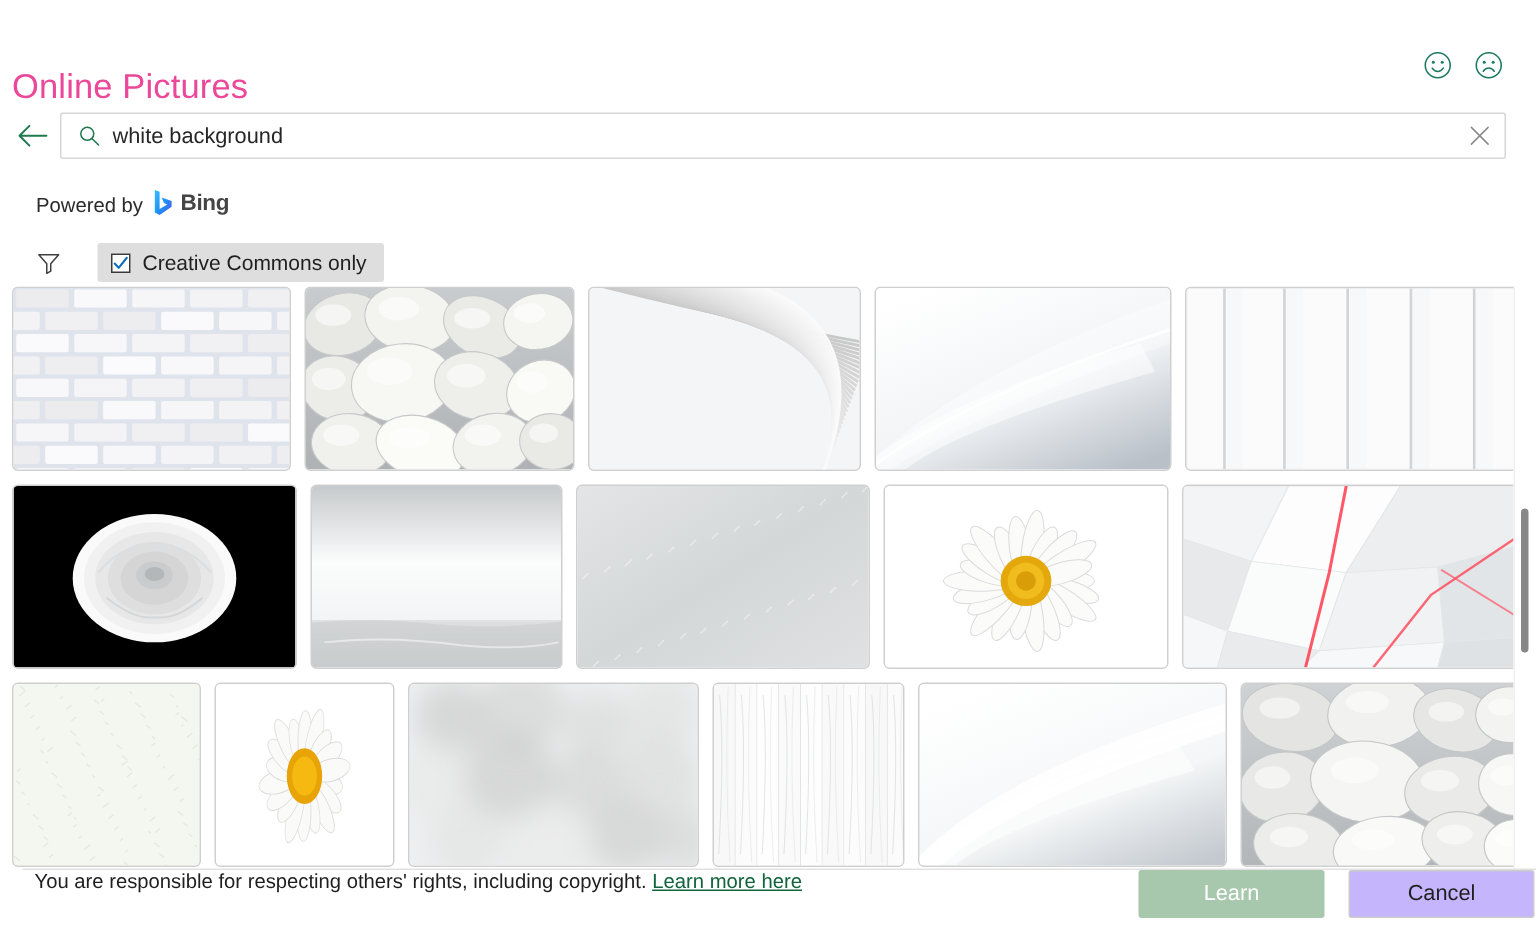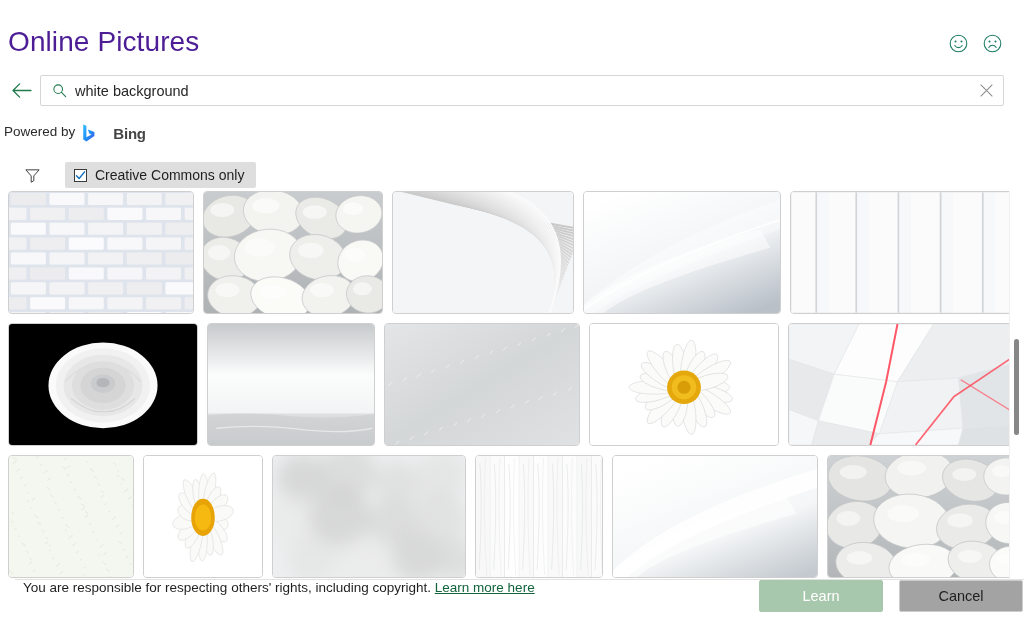"Online Pictures" #dialog-title { color: #4c1d95 -> #ec4899; font-size: 28px -> 23px; top: 26px -> 44px }
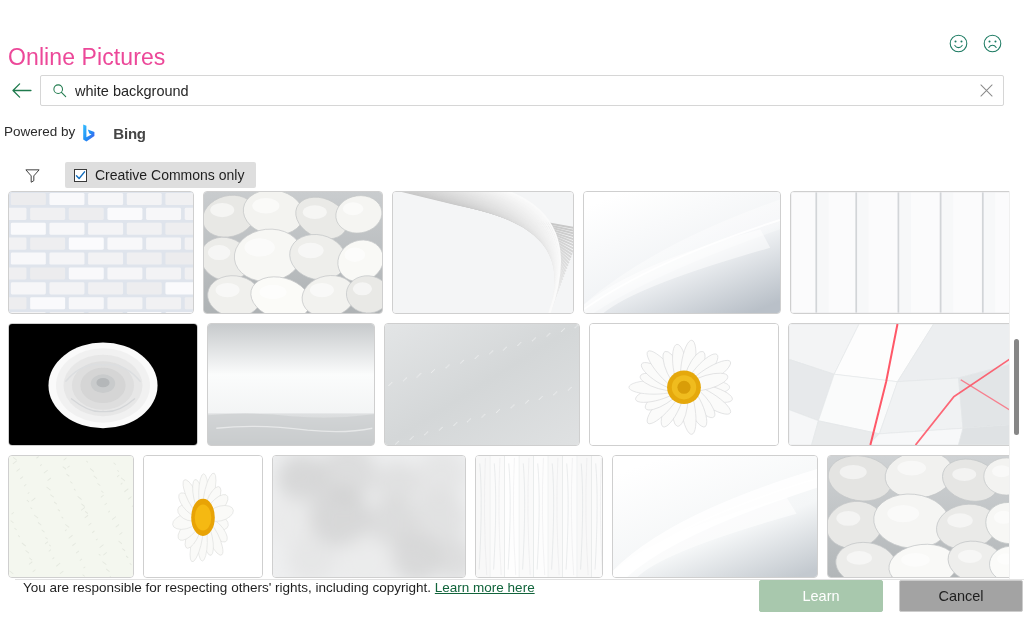"Powered by" #powered-by { align-items: flex-start -> flex-end; left: 4px -> 24px }
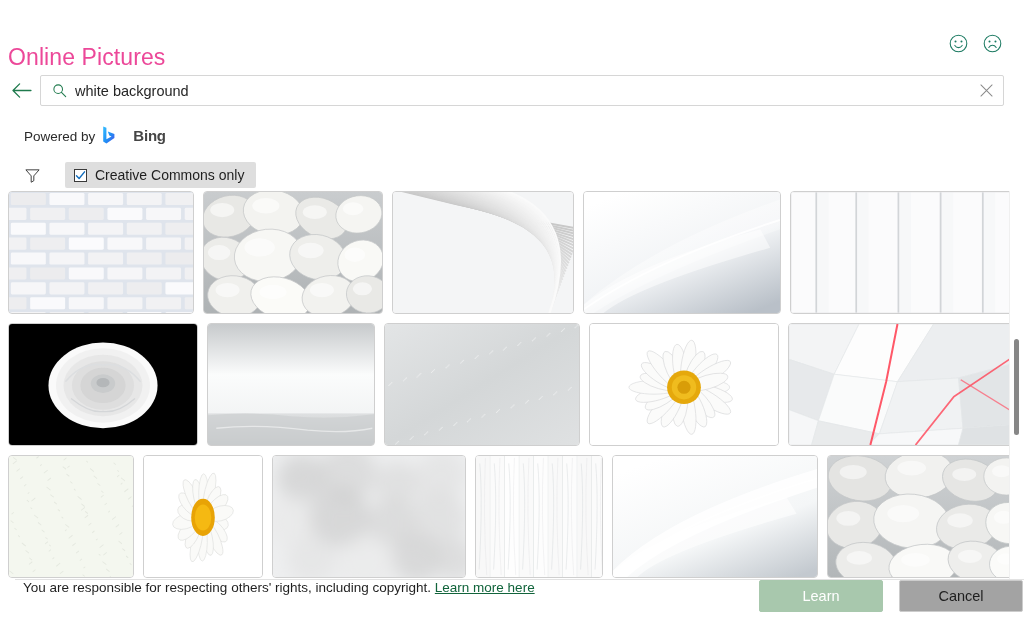"Bing" #bing-logo { gap: 17px -> 4px }
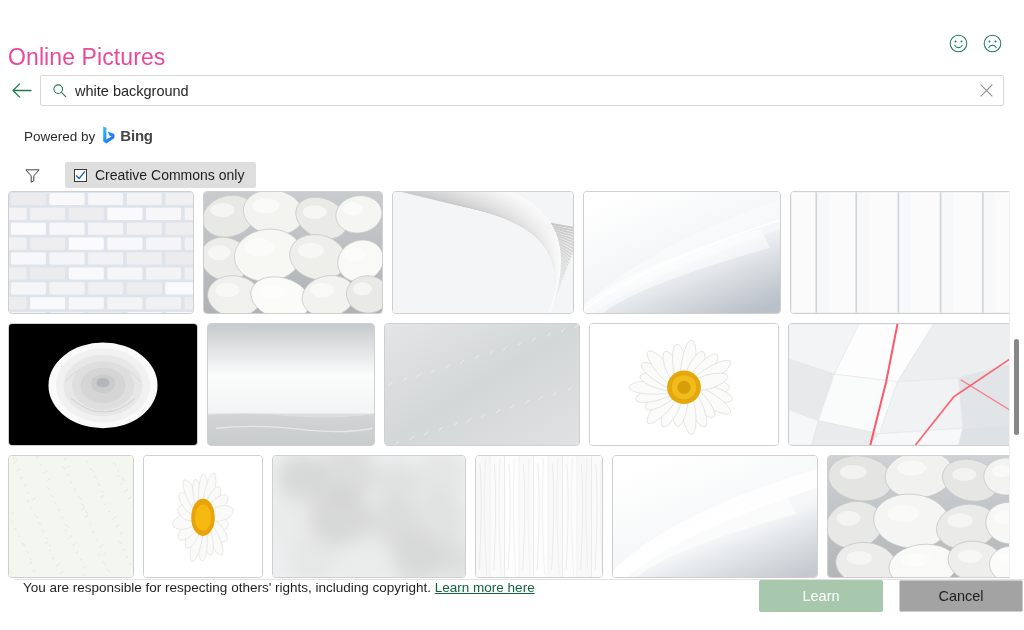"Cancel" #cancel-button { background: #a3a3a3 -> #c4b5fd }
